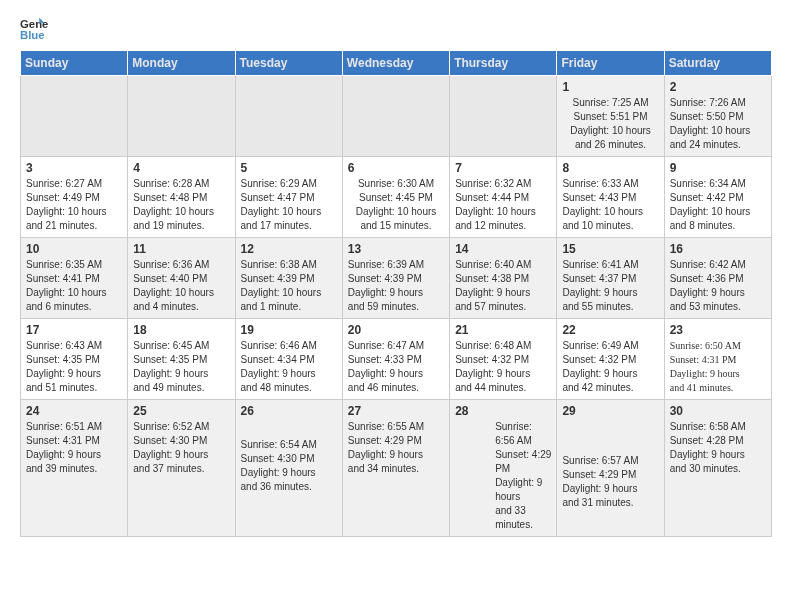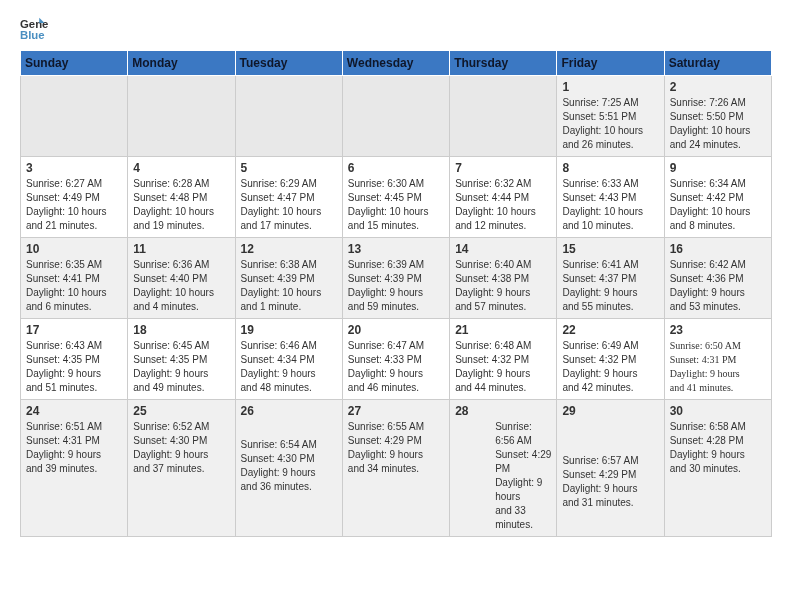"Sunday" .calendar-table th { color: #0f172a -> #e5e5e5 }
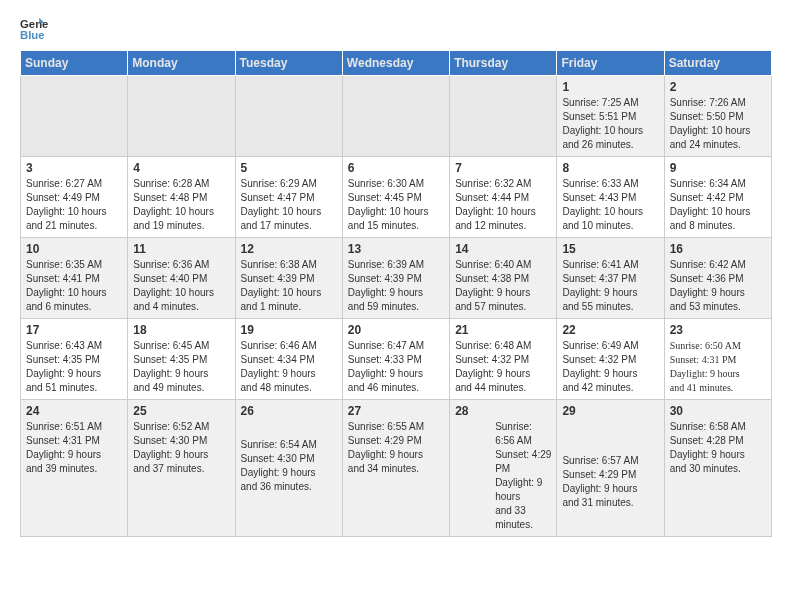"Sunrise: 7:25 AM" div.day-info { text-align: none -> center }
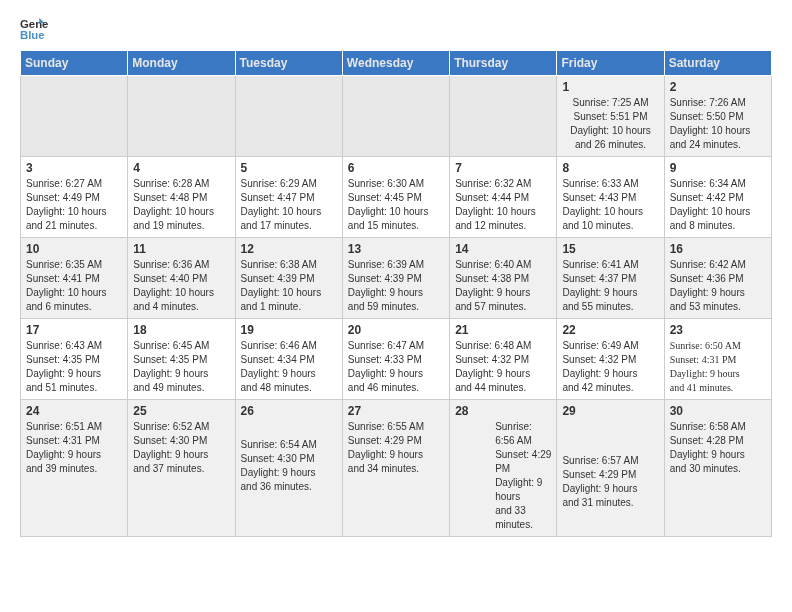"Sunrise: 6:30 AM" div.day-info { text-align: none -> center }
